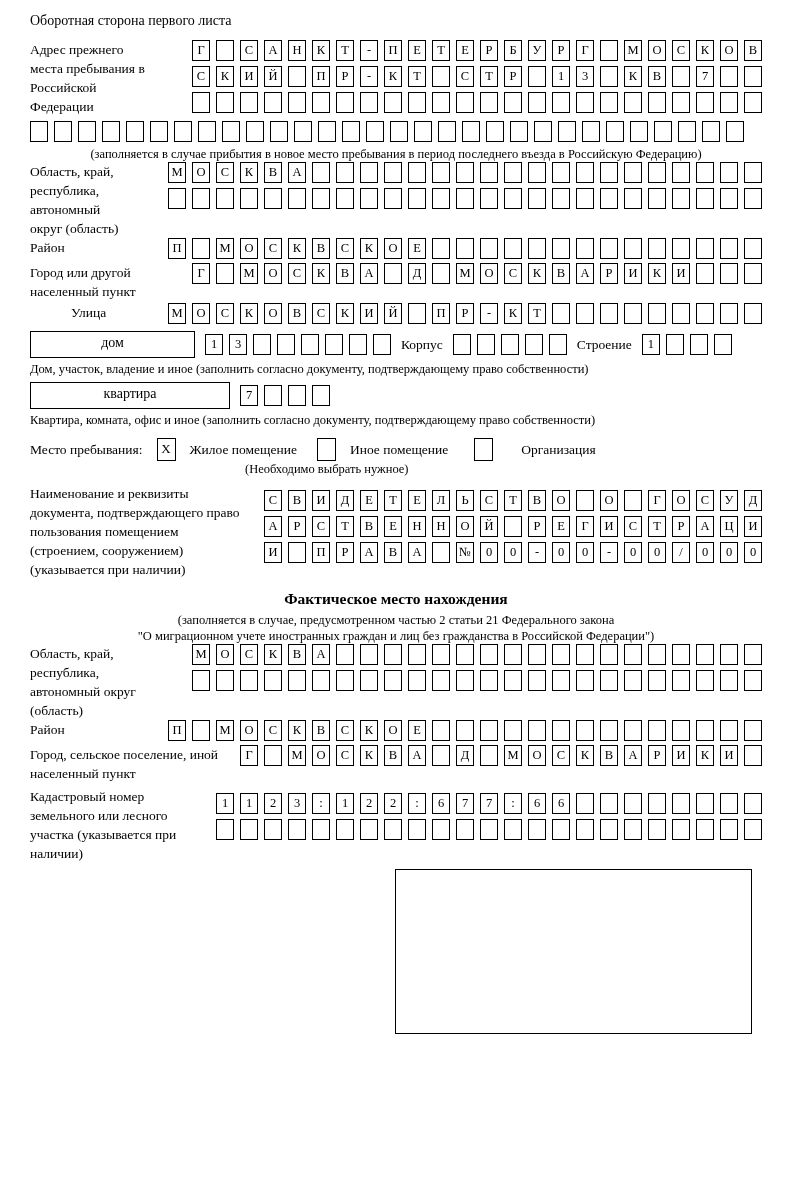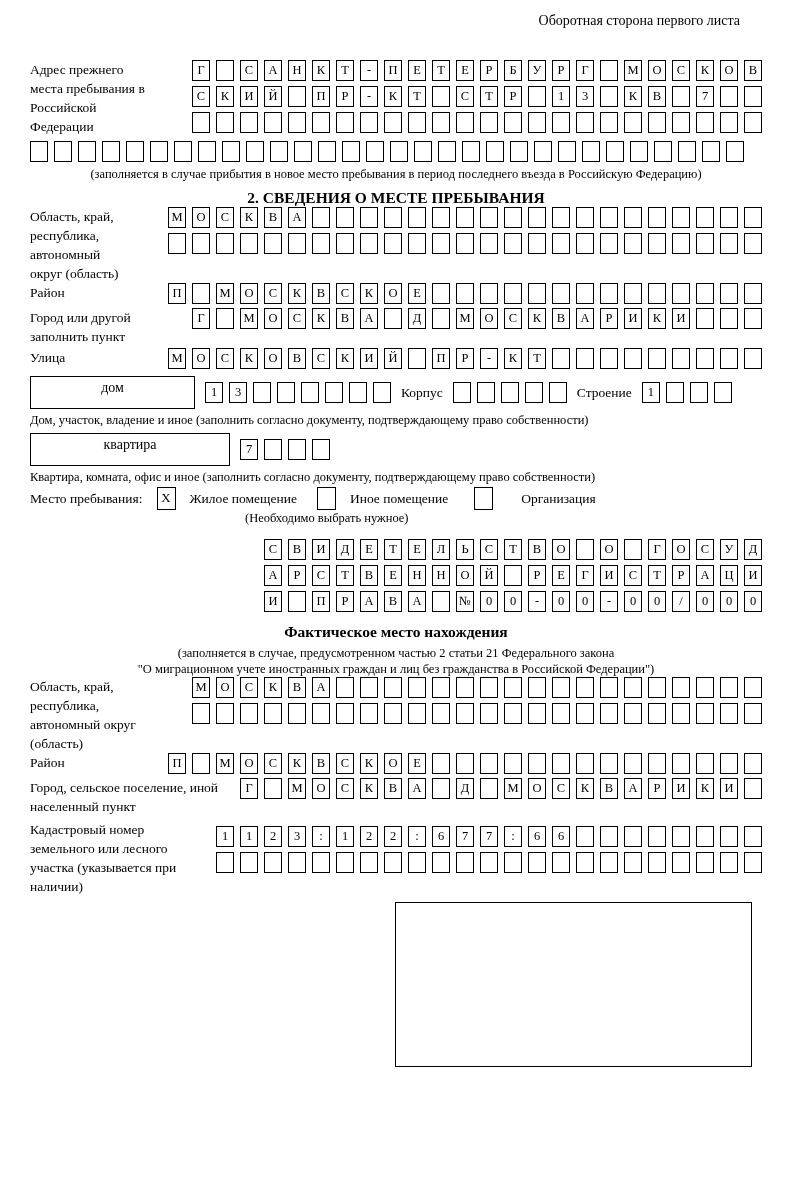"Оборотная сторона первого листа" .note-top { text-align: right -> left }
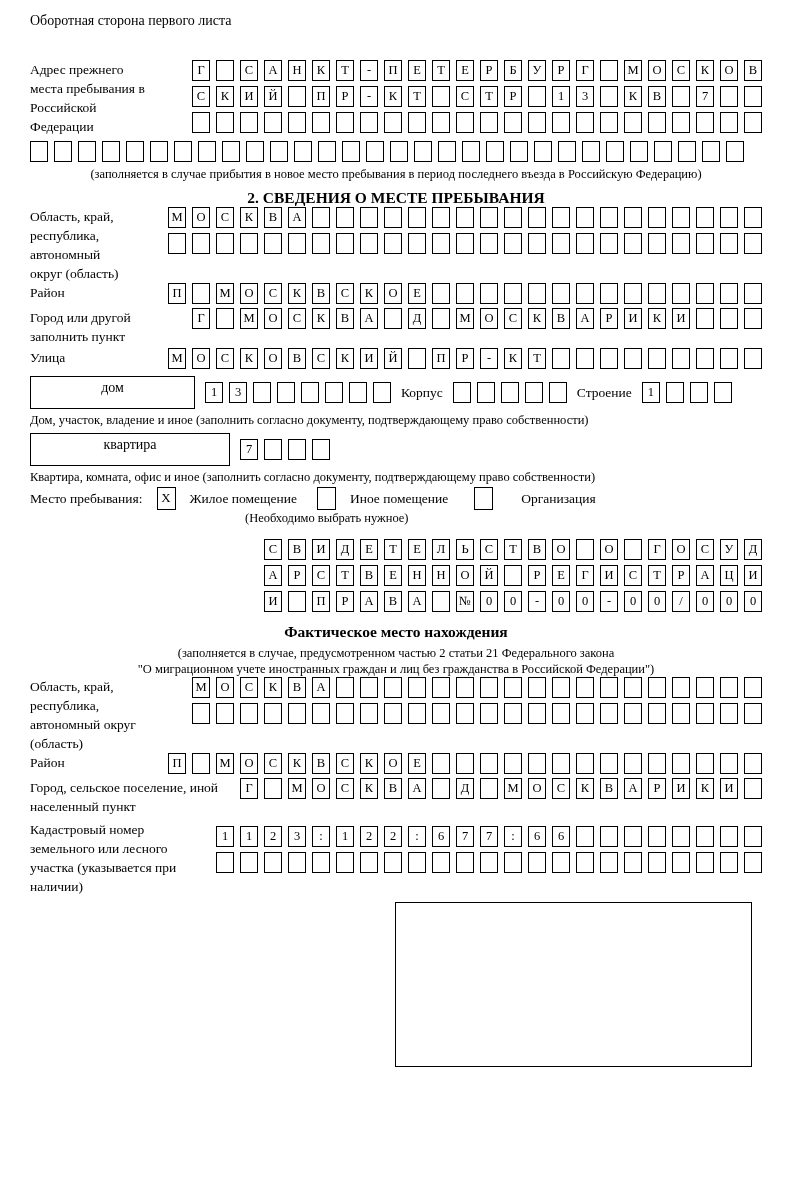"Адрес прежнего места пребывания в" .m-addr { margin-top: 30px -> 10px }
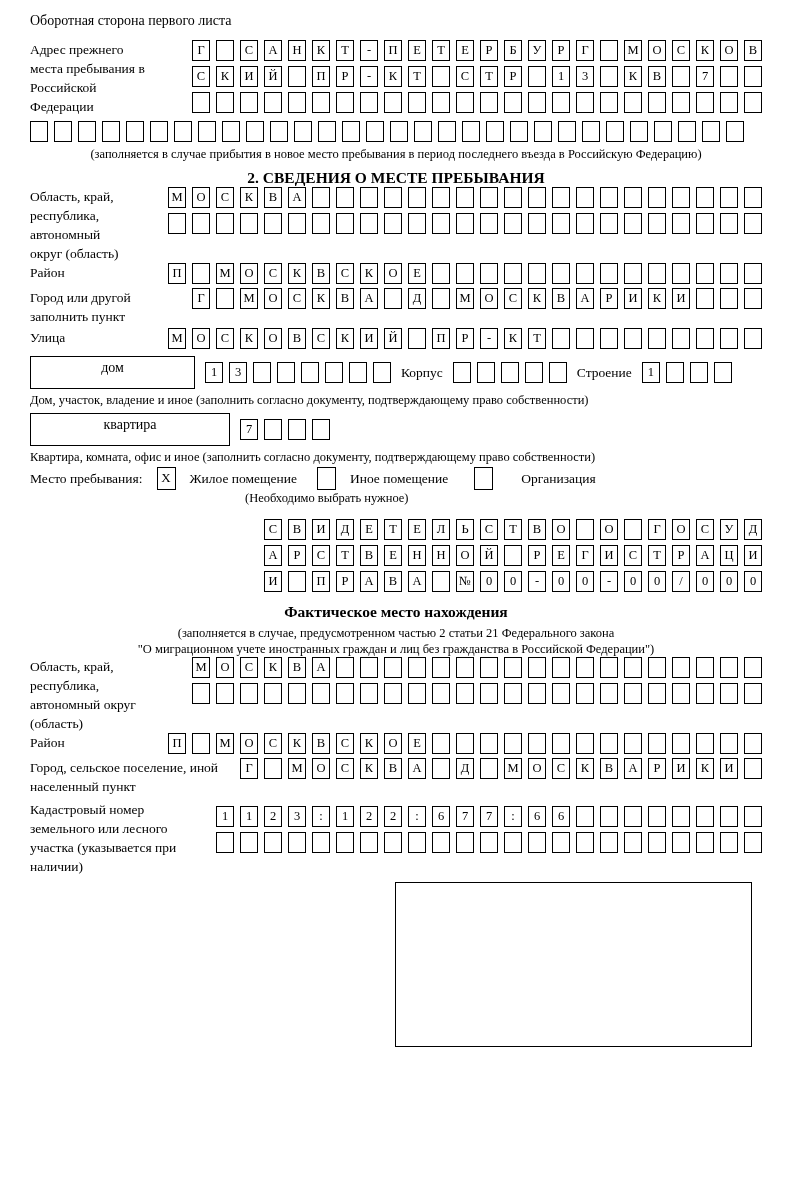"2. СВЕДЕНИЯ О МЕСТЕ ПРЕБЫВАНИЯ" div.sec-title { html: <div>2. СВЕДЕНИЯ О МЕСТЕ ПРЕБЫВАНИЯ</div> -> none }
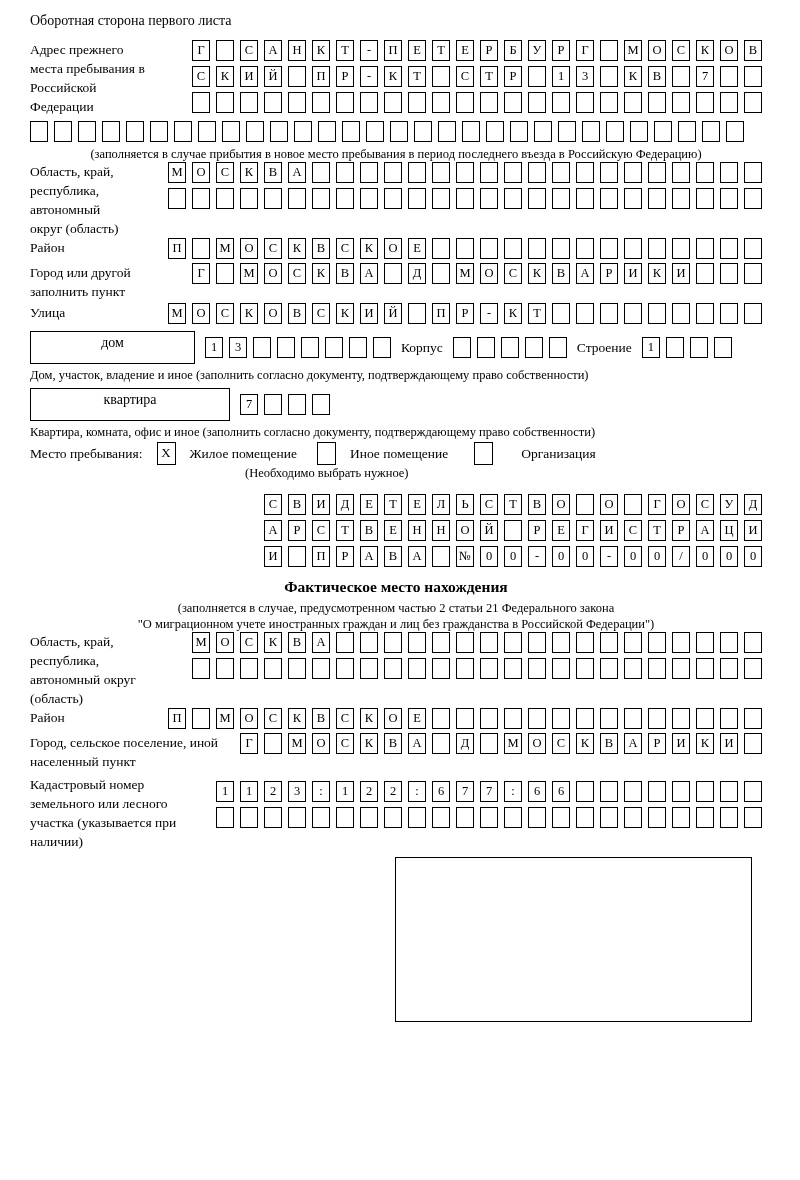"Город или другой заполнить пункт" div.label { text: заполнить -> населенный }
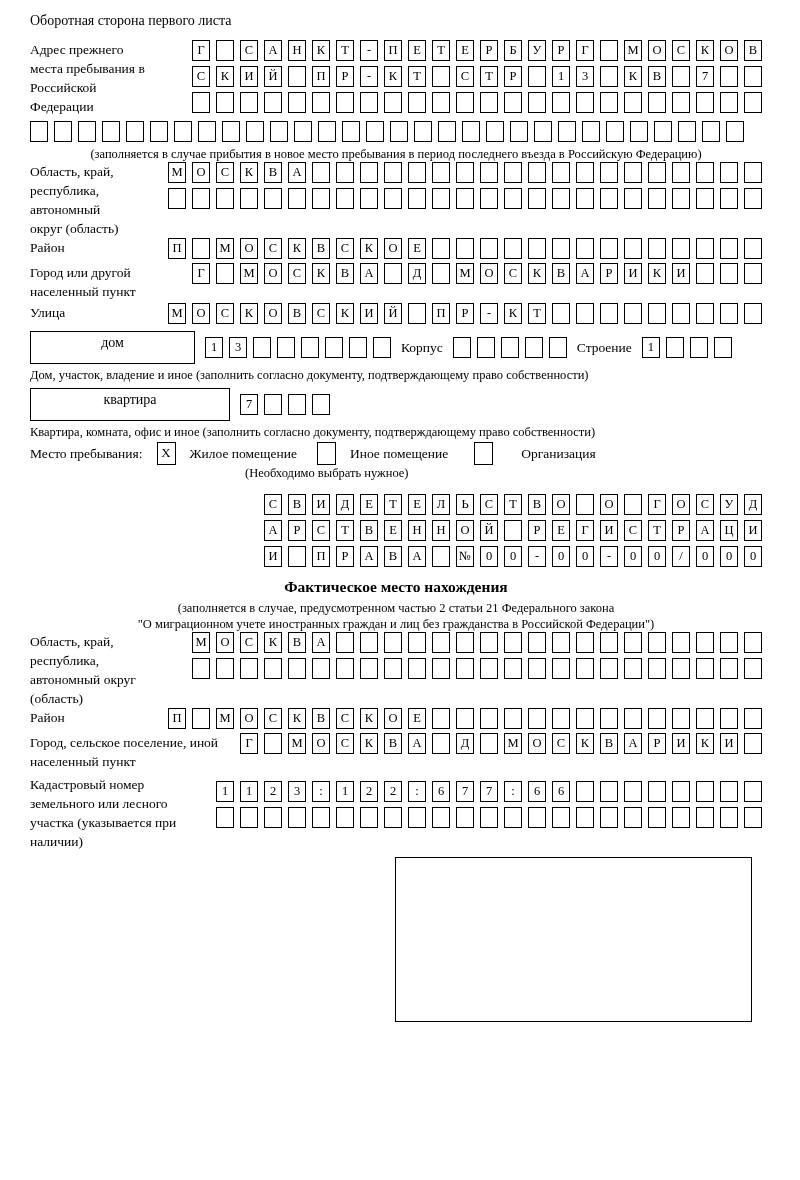"Улица" .m-ulitsa { margin-left: none -> 41px }
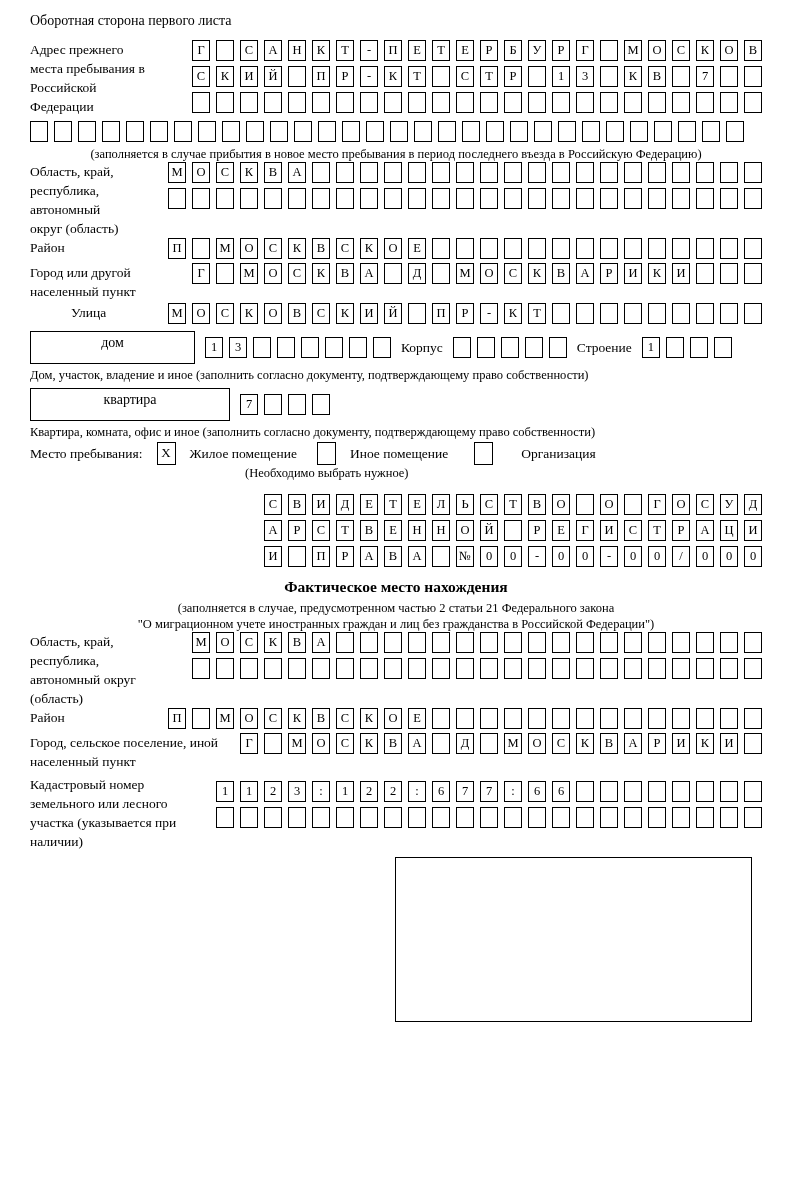"дом" .widebox { height: 33px -> 27px }
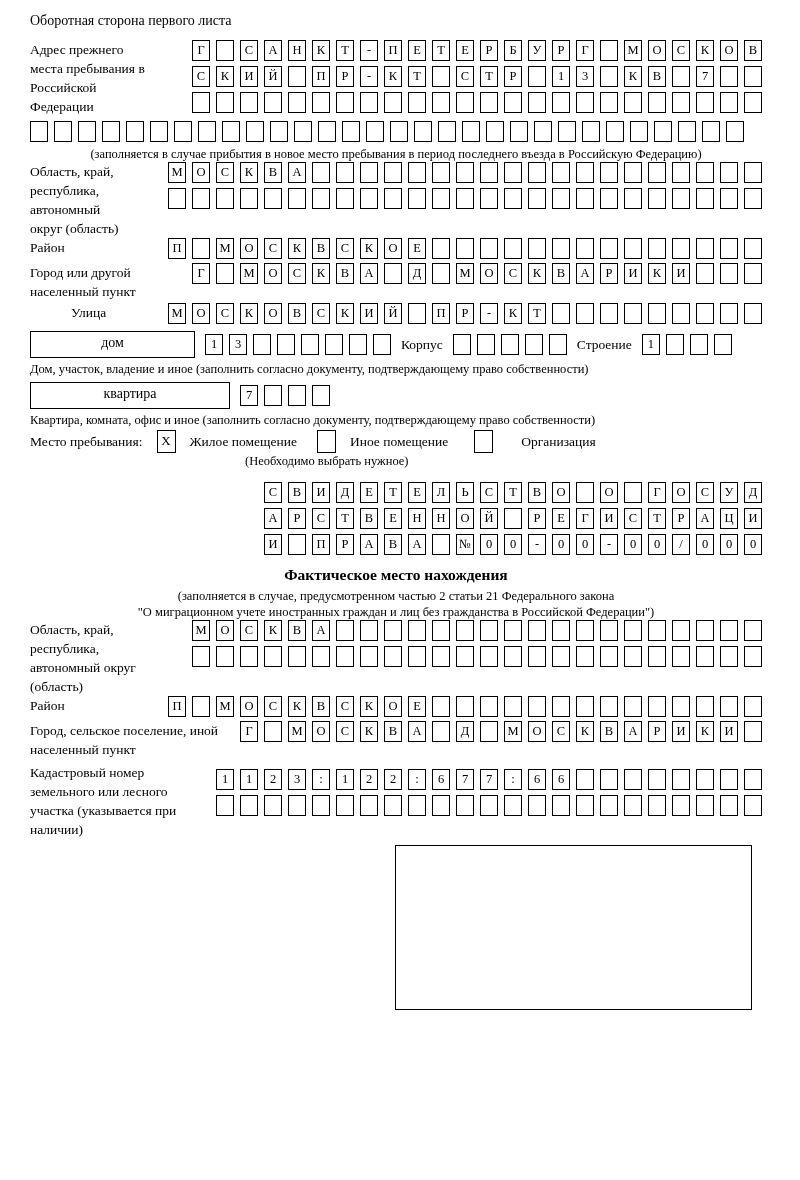"Место пребывания:" .m-mesto { margin-top: 2px -> 10px }
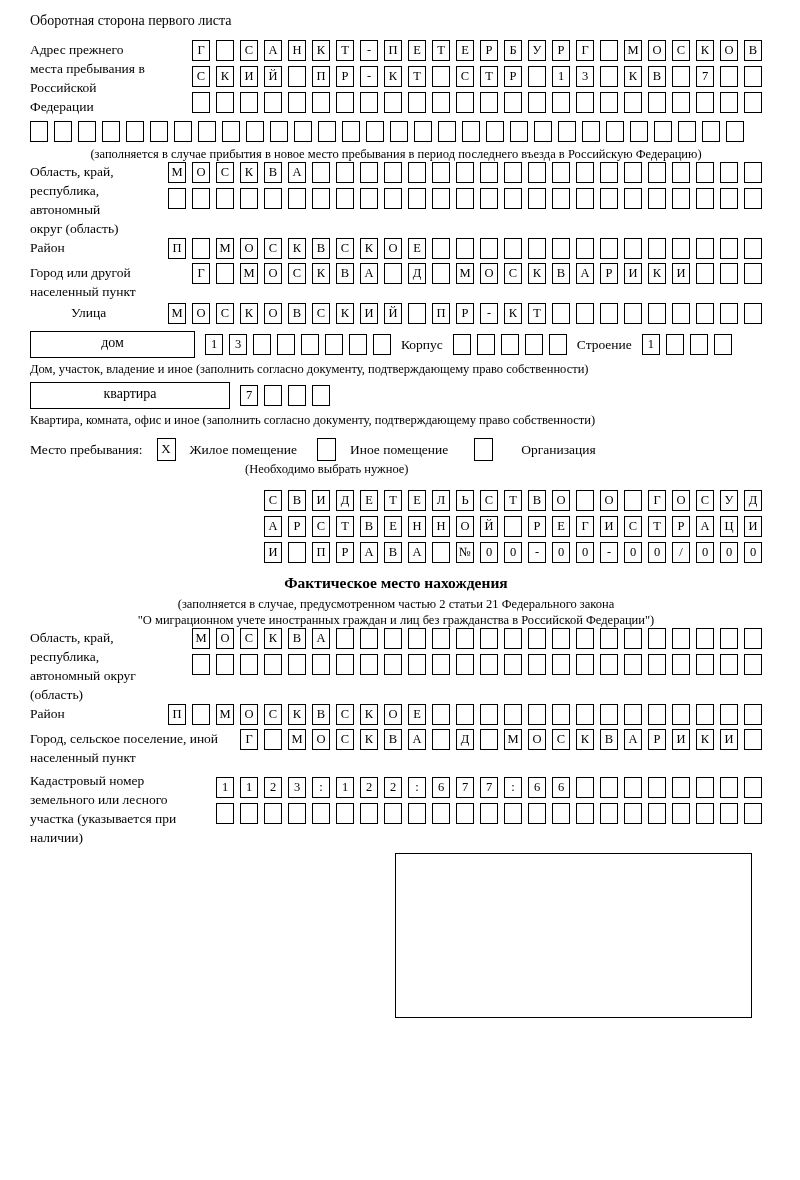"Наименование и реквизиты документа," div.label { html: none -> <div>Наименование и реквизиты документа, подтверждающего право пользования помещением (строением, сооружением) (указывается при наличии)</div> }
